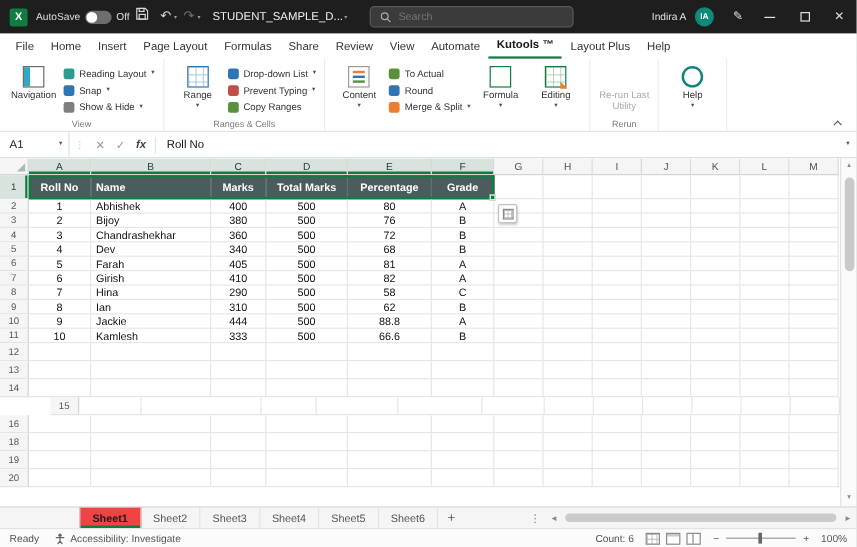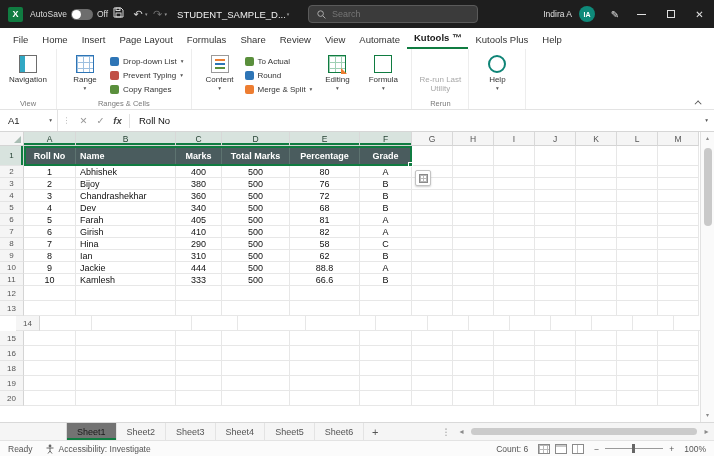"Kutools Plus" div.mtab { text: Kutools -> Layout }
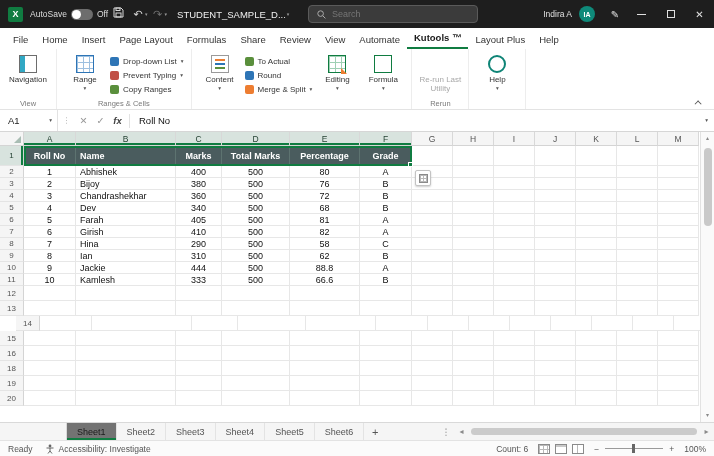"Reading Layout" div.smallcol { html: none -> <div> <div> <span></span> <span>Reading Layout</span> <span>▾</span> </div> <div> <span></span> <span>Snap</span> <span>▾</span> </div> <div> <span></span> <span>Show &amp; Hide</span> <span>▾</span> </div> </div> }
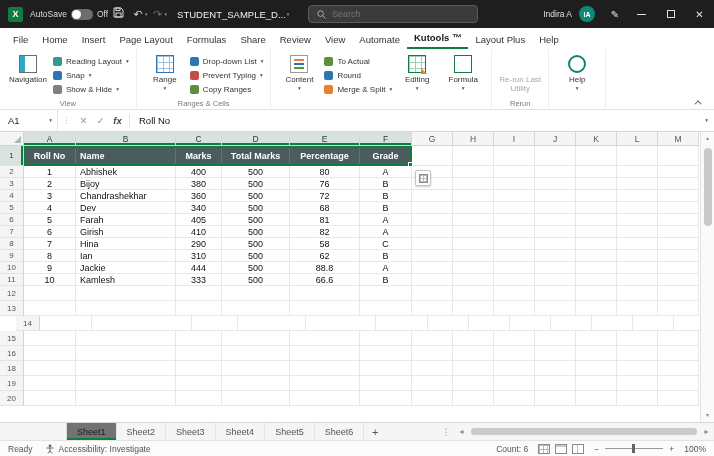"Editing" div.bigbtn { order: before "Formula" -> after "Formula" }
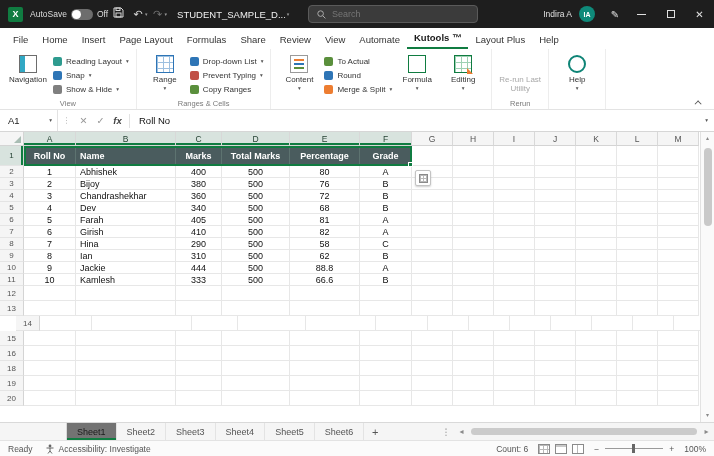"14" div.grow { margin-left: 16px -> none }
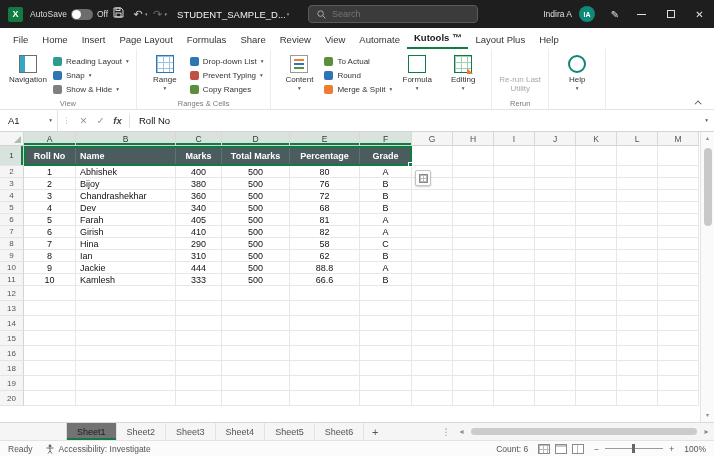"15" div.grow { margin-left: none -> 42px }
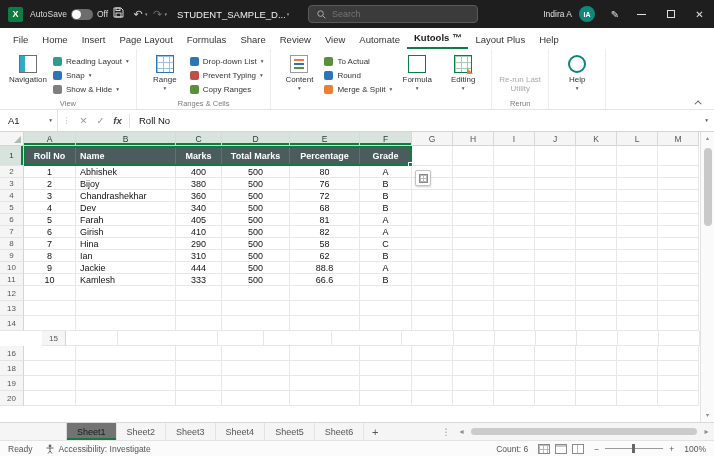"Sheet1" .stab.active { background: #737373 -> #ef4444; font-weight: normal -> bold }
